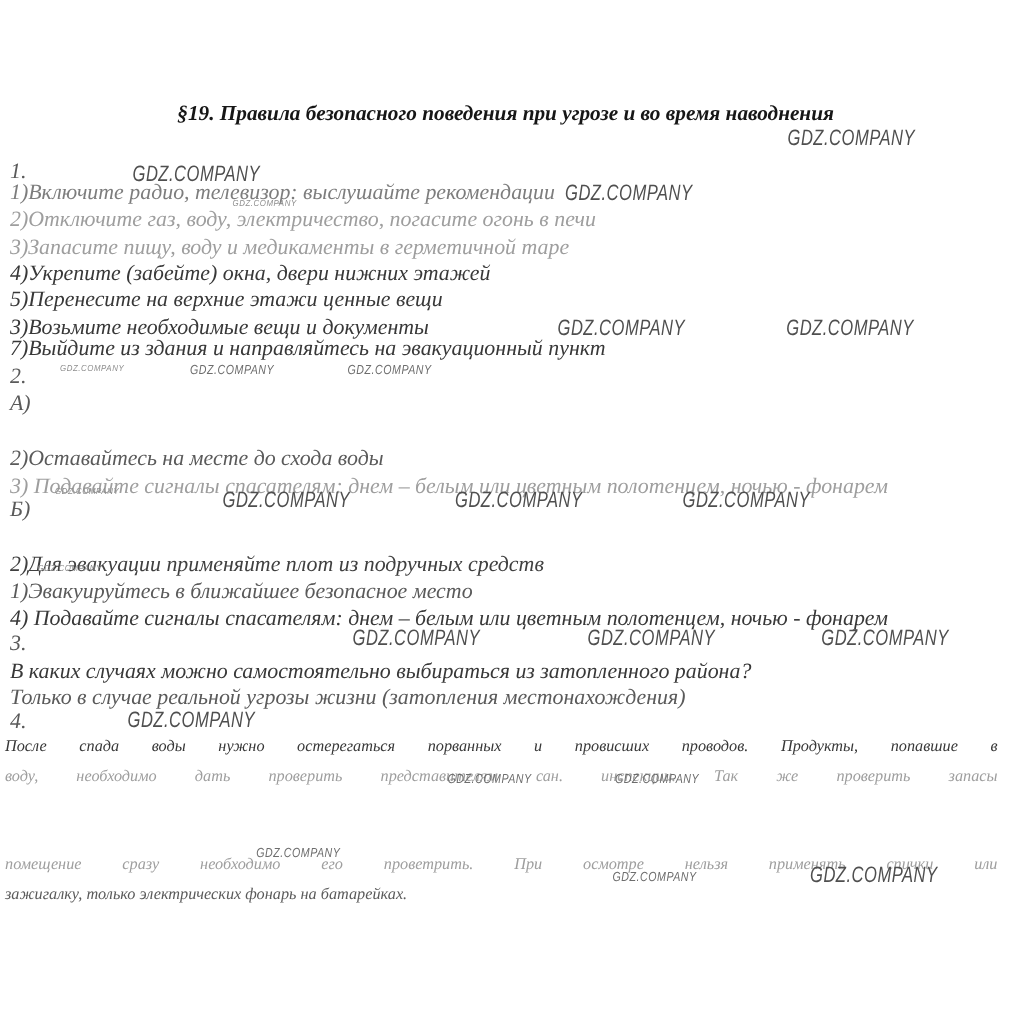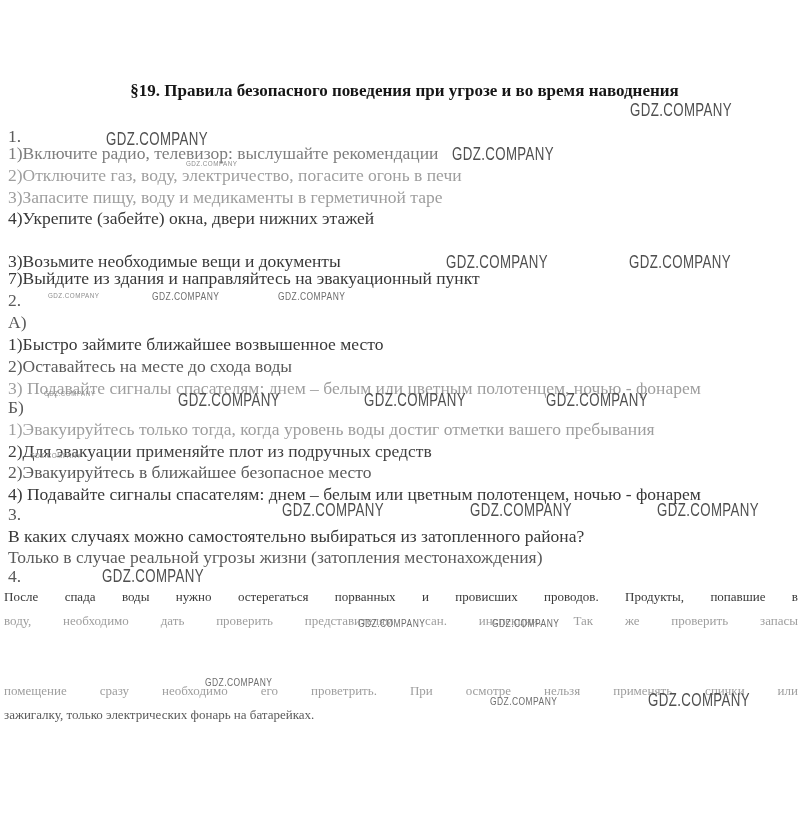"§19. Правила безопасного поведения при" .page { font-style: none -> italic }
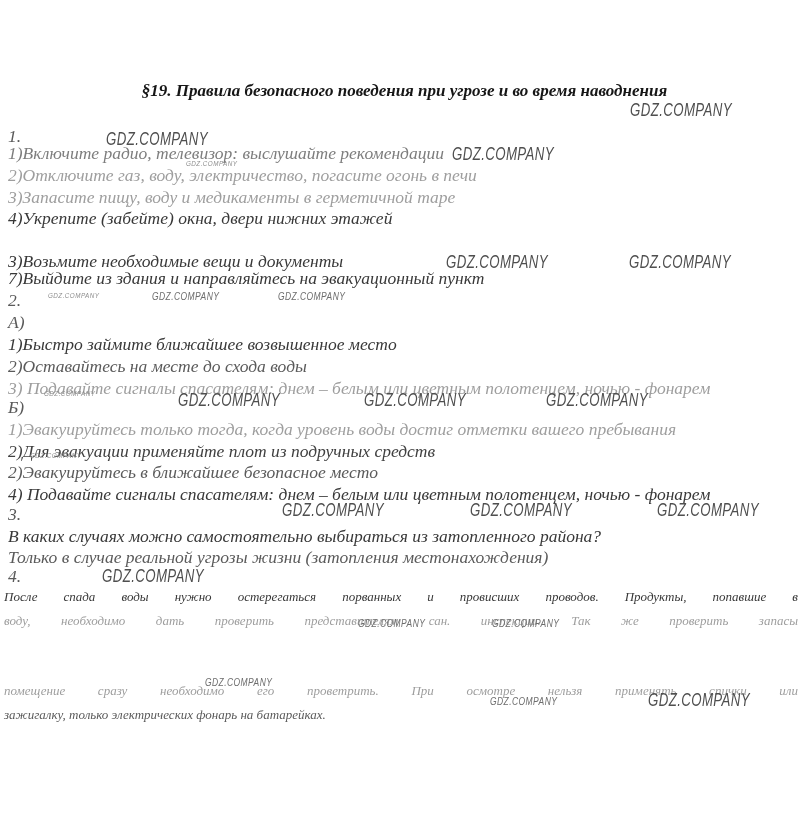"5)Перенесите на верхние этажи ценные" div.line { html: none -> <div>5)Перенесите на верхние этажи ценные вещи</div> }
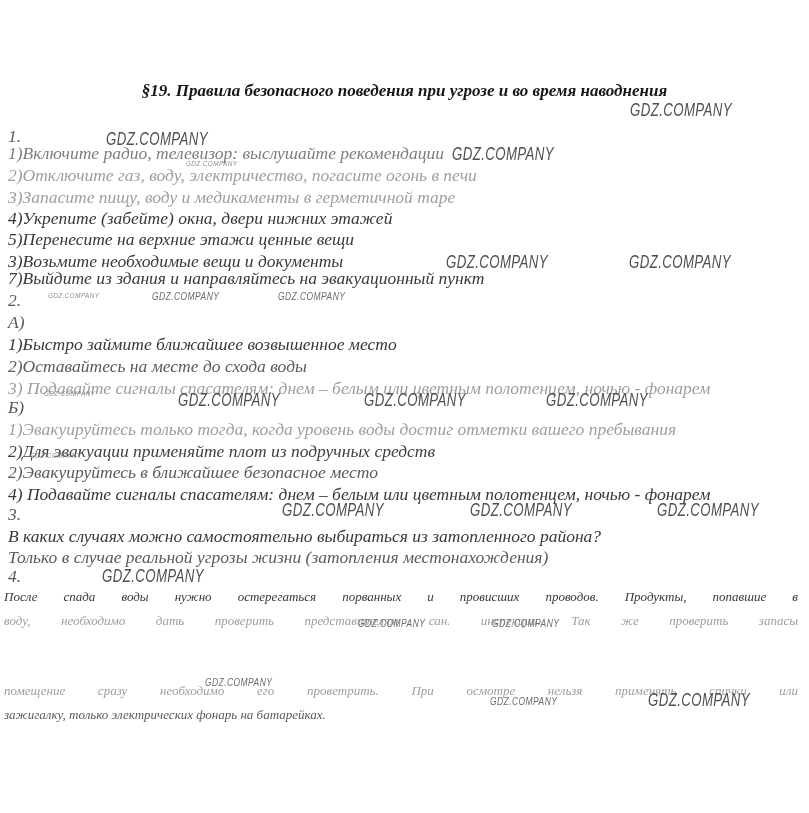"1)Быстро займите ближайшее возвышенное" div.line { html: <div>1)Быстро займите ближайшее возвышенное место</div> -> none }
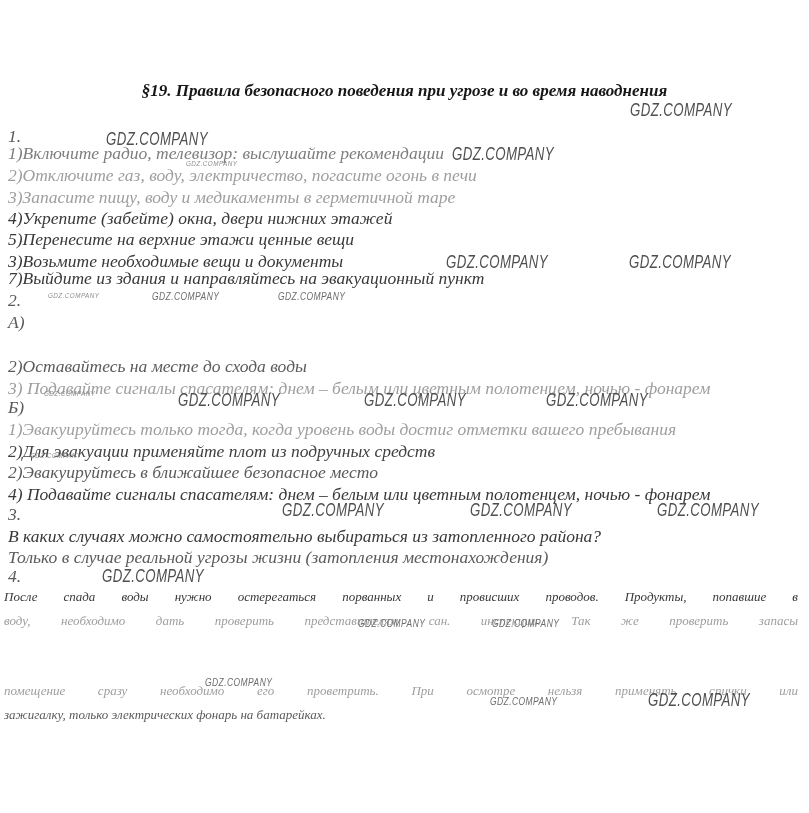"1)Эвакуируйтесь только тогда, когда" div.line { html: <div>1)Эвакуируйтесь только тогда, когда уровень воды достиг отметки вашего пребывания</div> -> none }
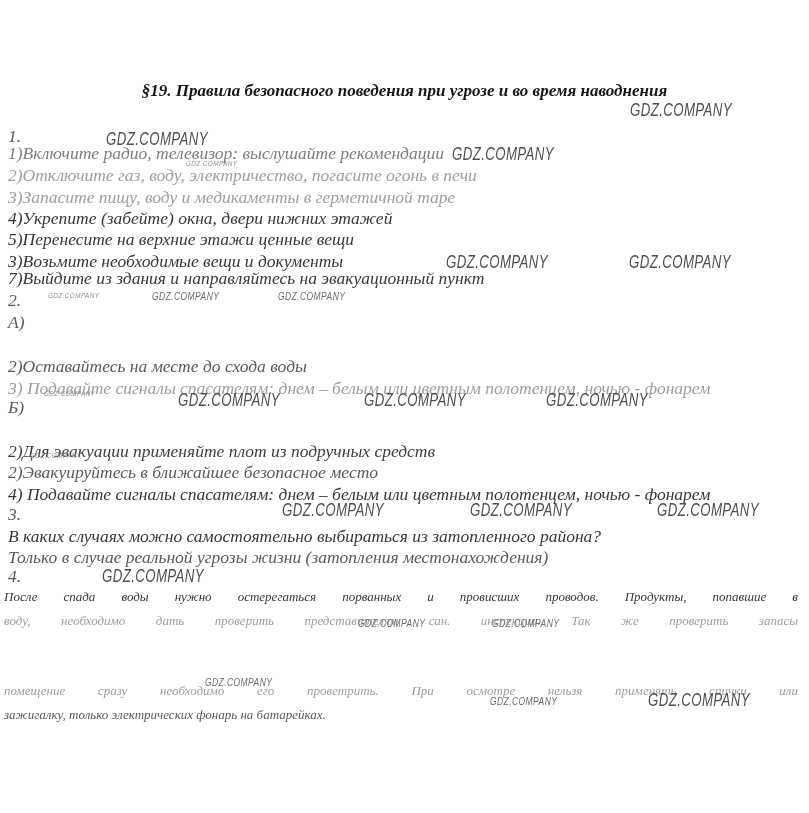"2)Эвакуируйтесь в ближайшее безопасное" div.line { text: 2 -> 1 }
